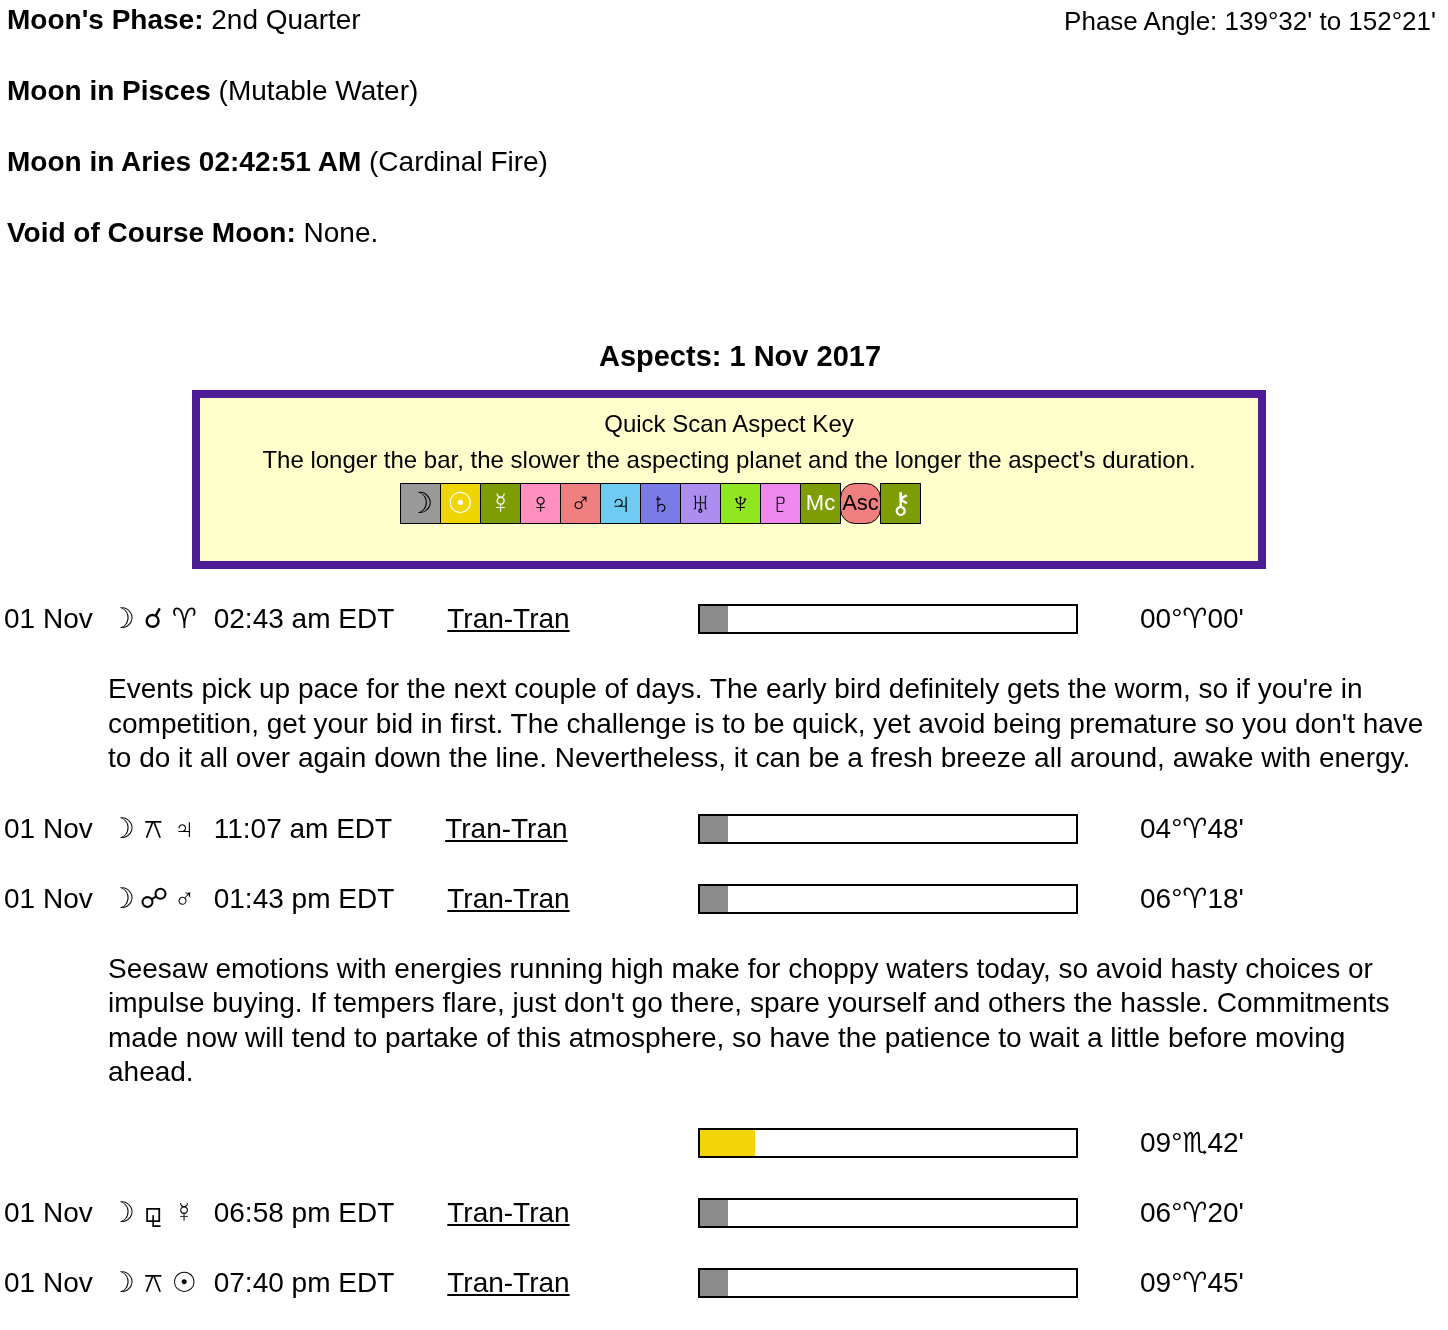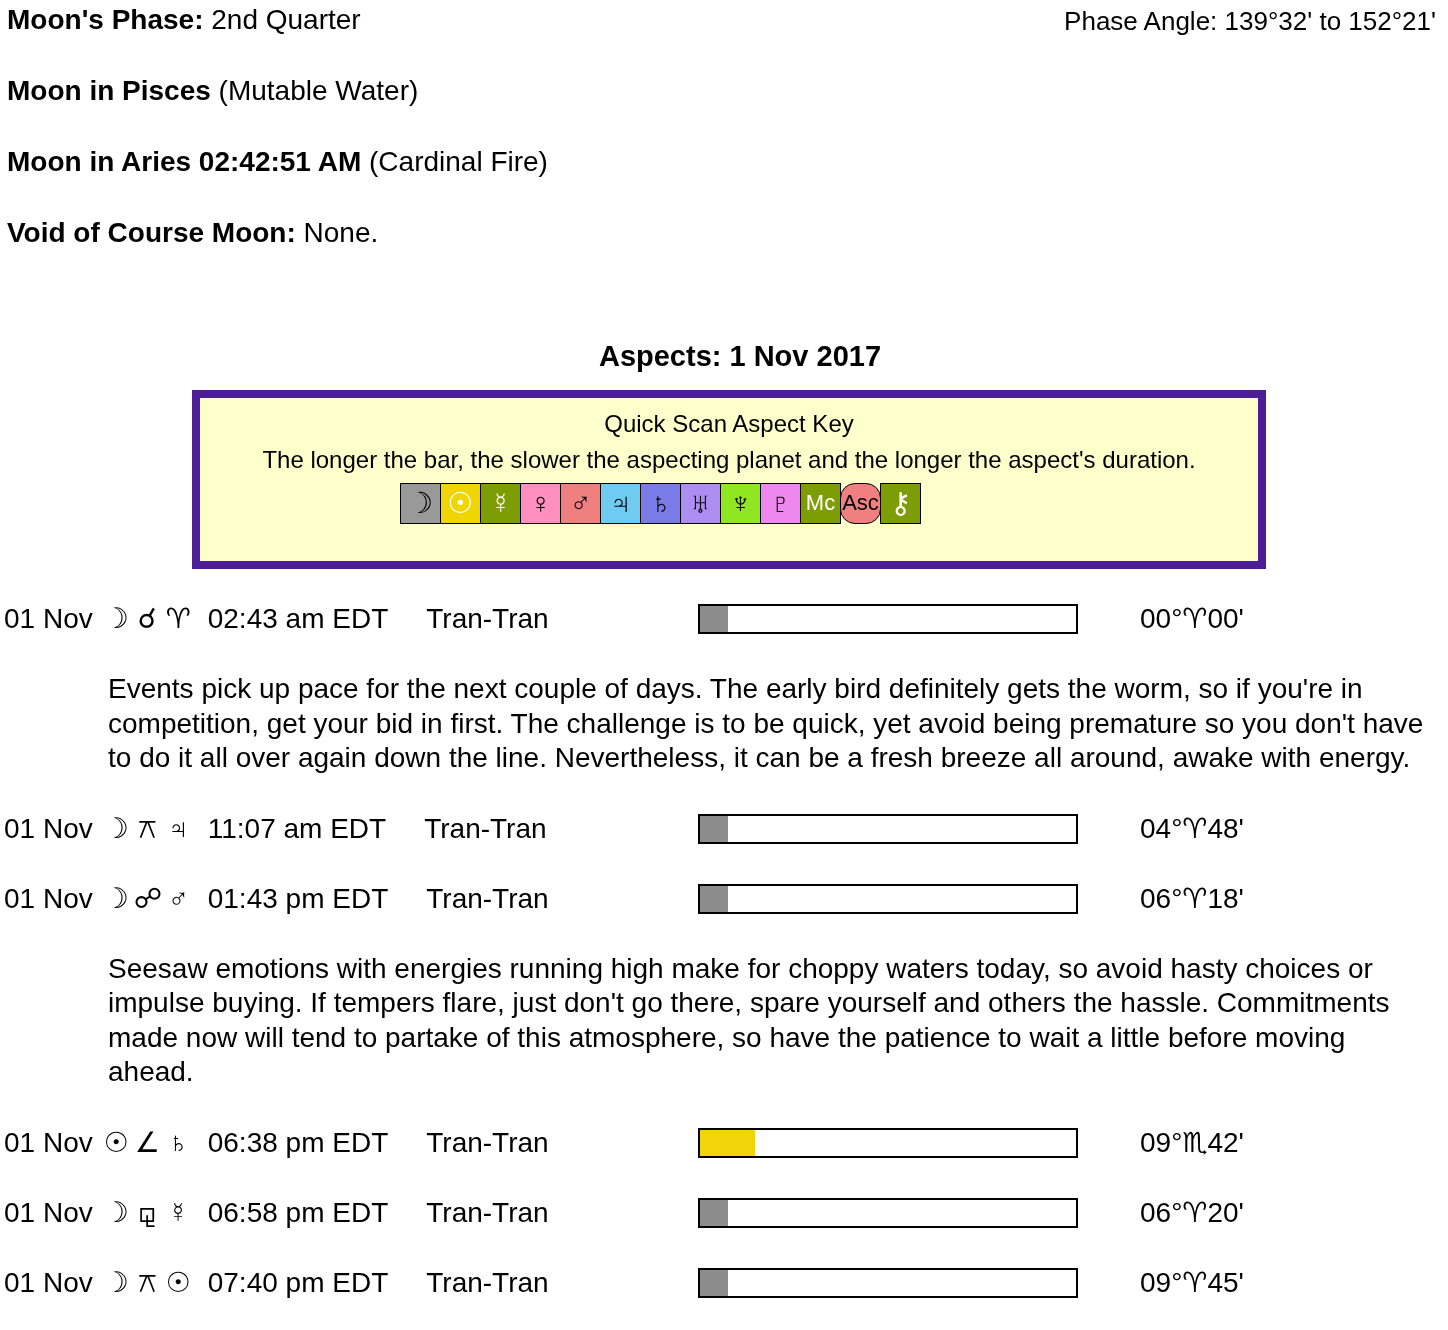"01 Nov" .aspect-date { margin-right: 10px -> 16px }
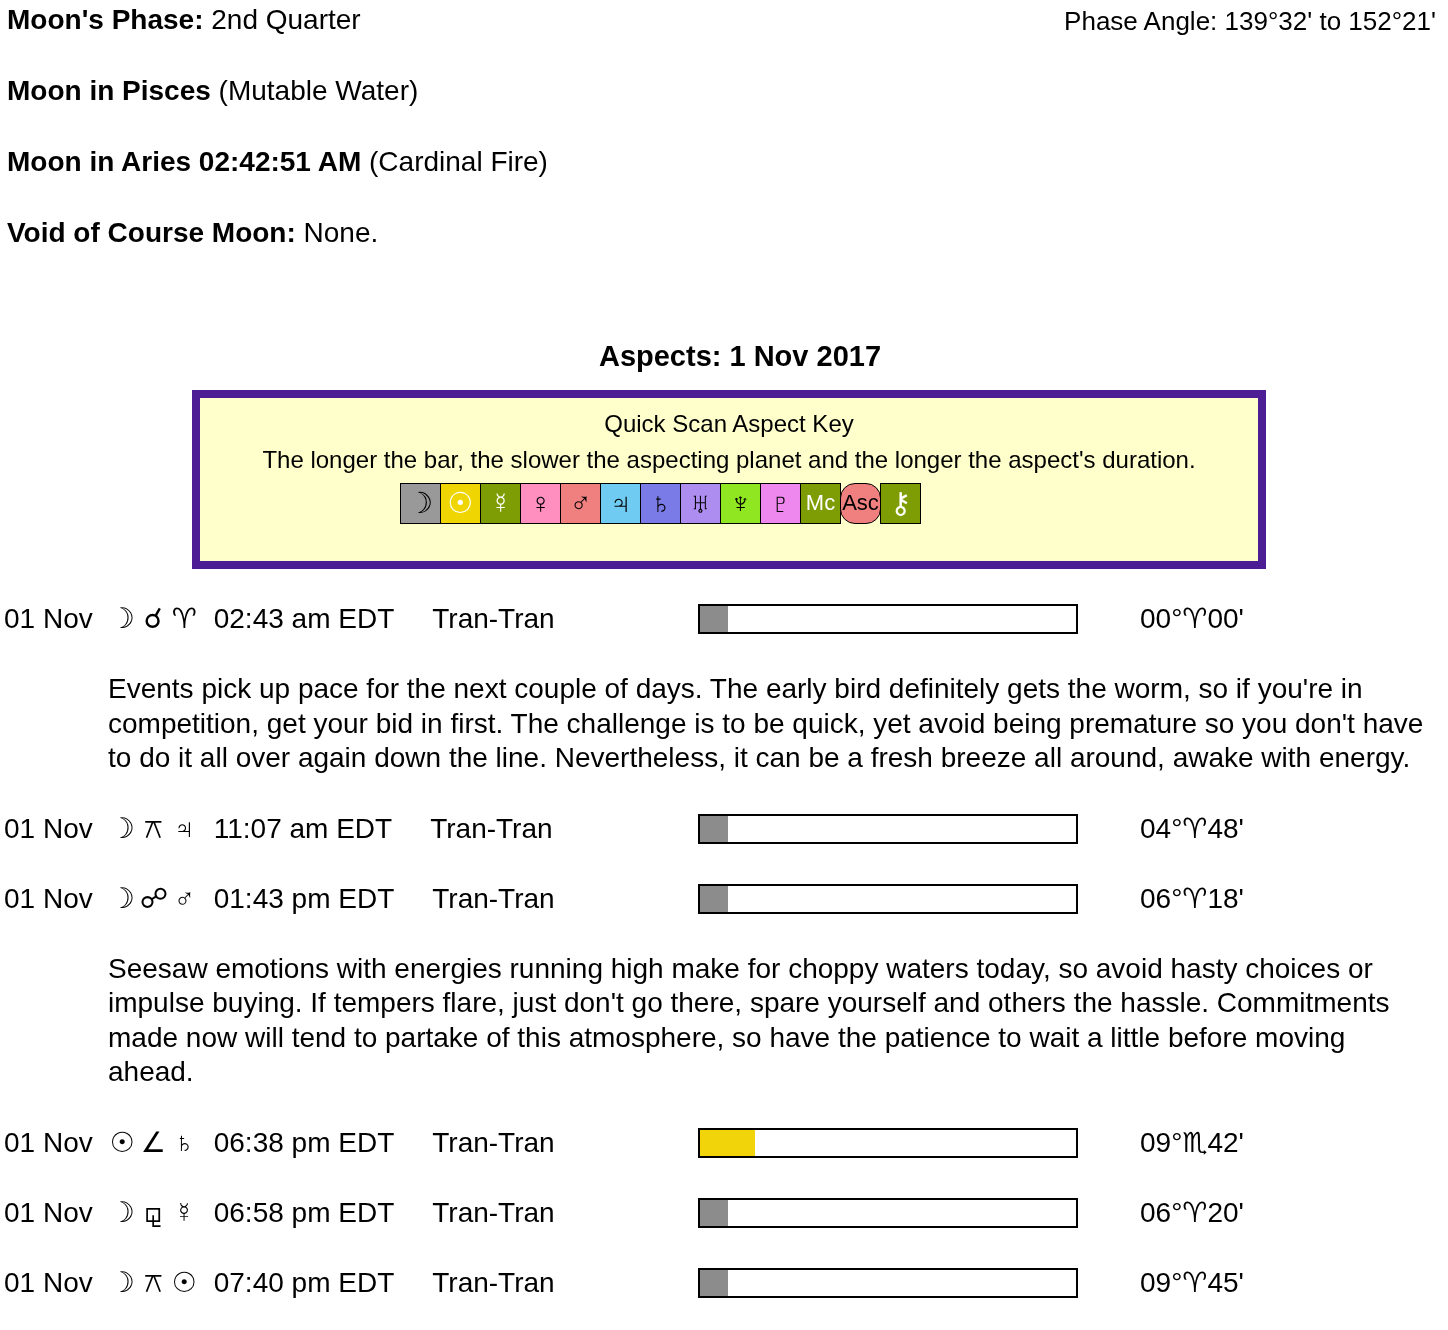"Tran-Tran" .aspect-type { margin-left: 38px -> 53px; text-decoration: none -> underline }
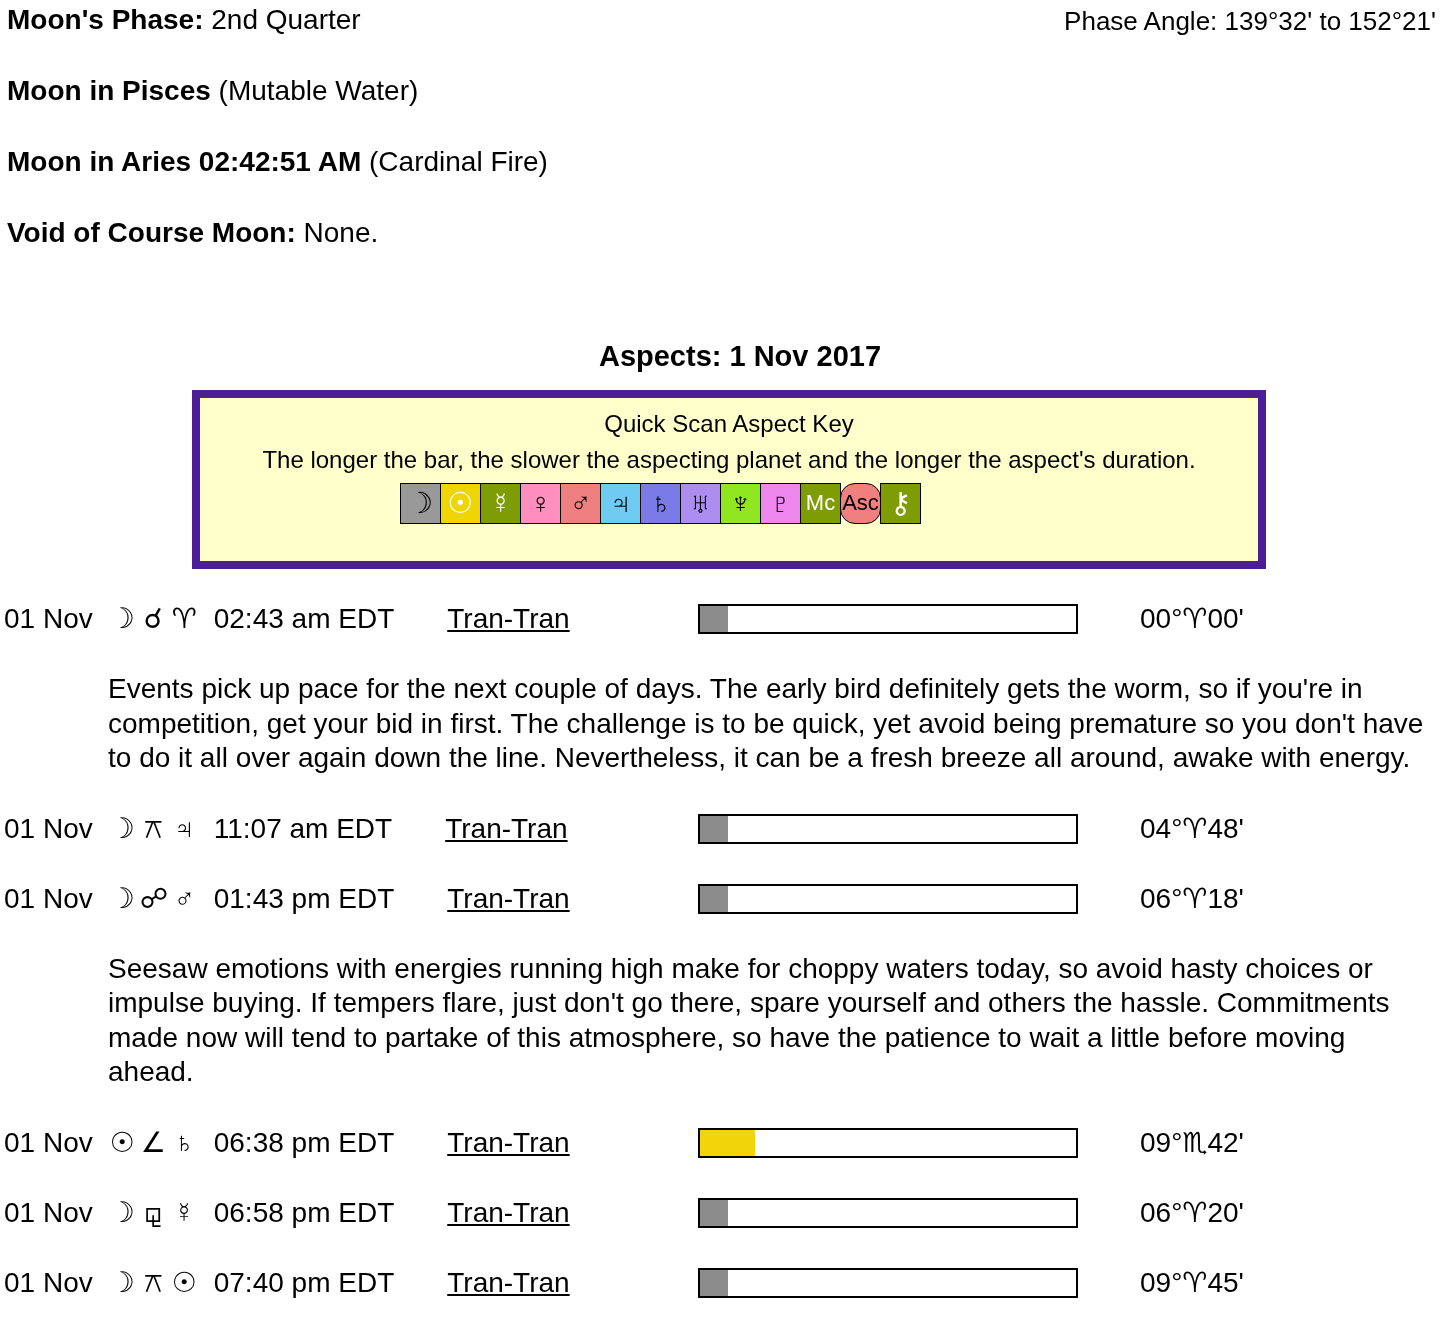"01 Nov ☉ ∠ ♄" span.aspect-left { html: <span><span>01 Nov</span><span>☉</span><span>∠</span><span>♄</span><span>06:38 pm EDT</span><span>Tran-Tran</span></span> -> none }
